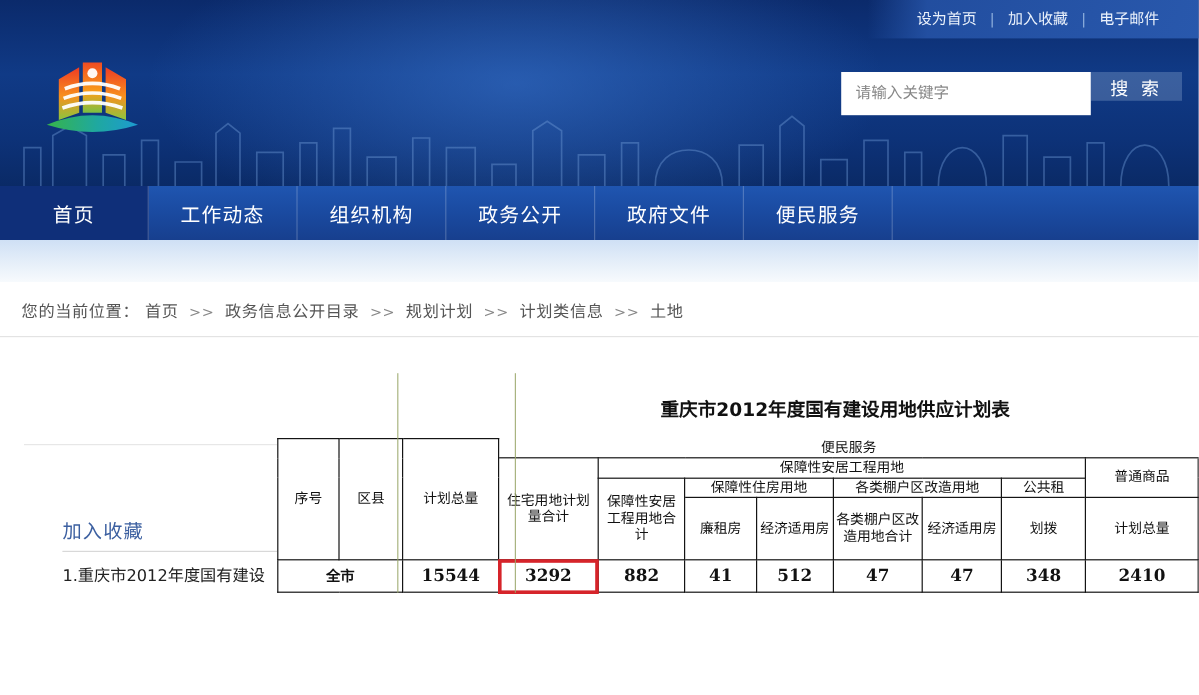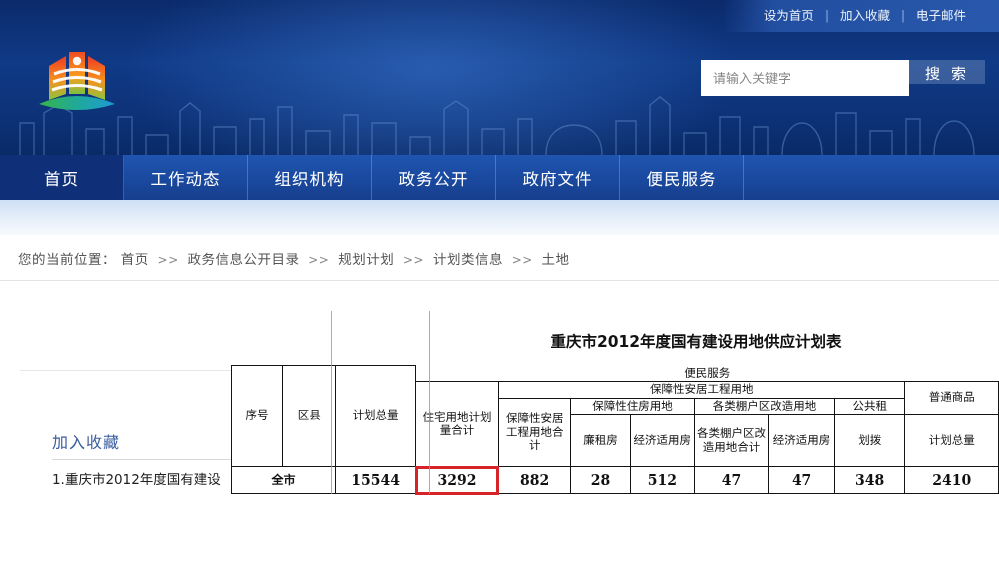"28" td.datacell { text: 28 -> 41 }
